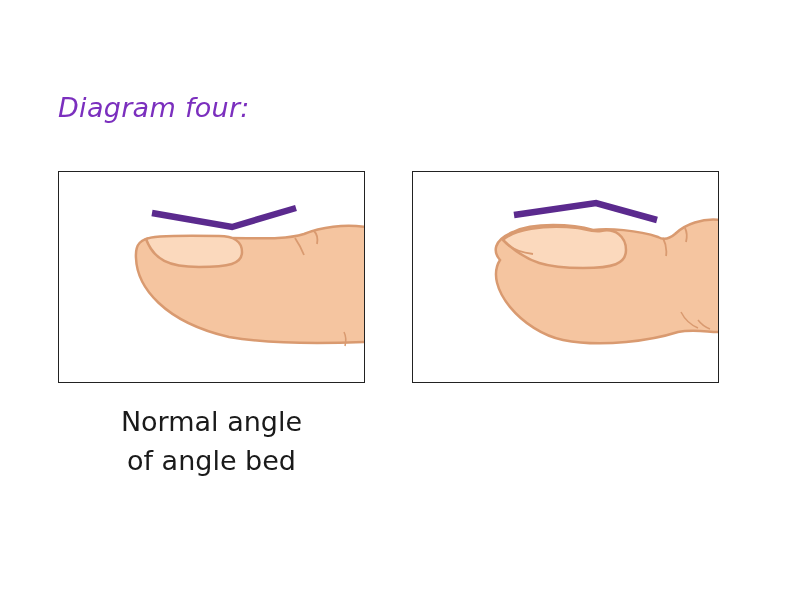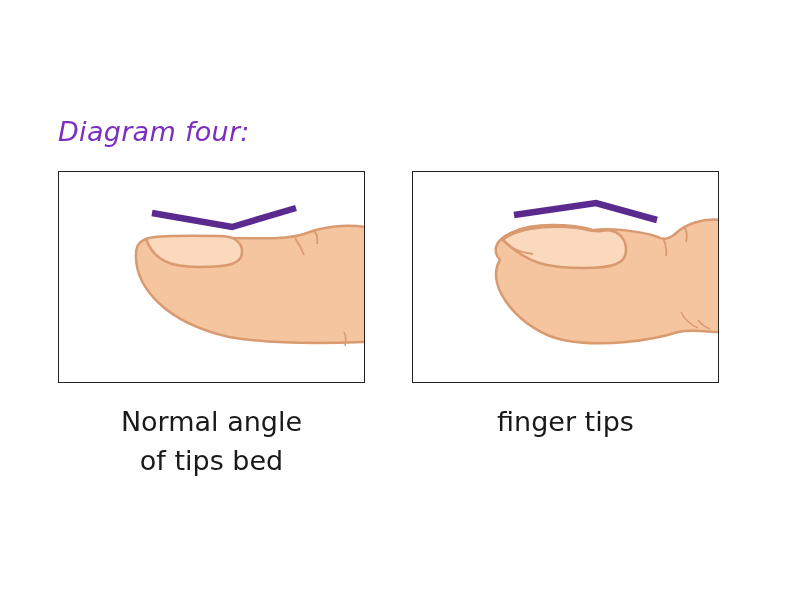"Diagram four:" .title { margin-top: 24px -> none }
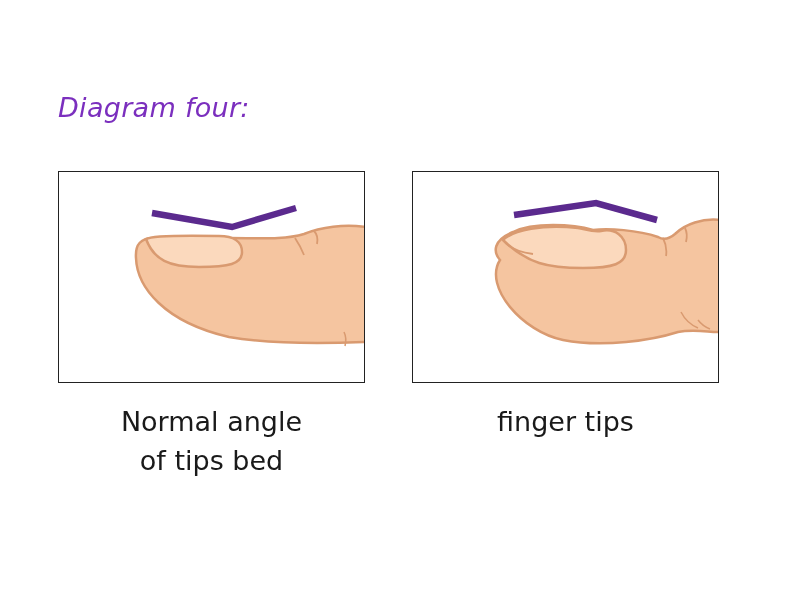"finger tips" div { html: <div>finger tips</div> -> none }
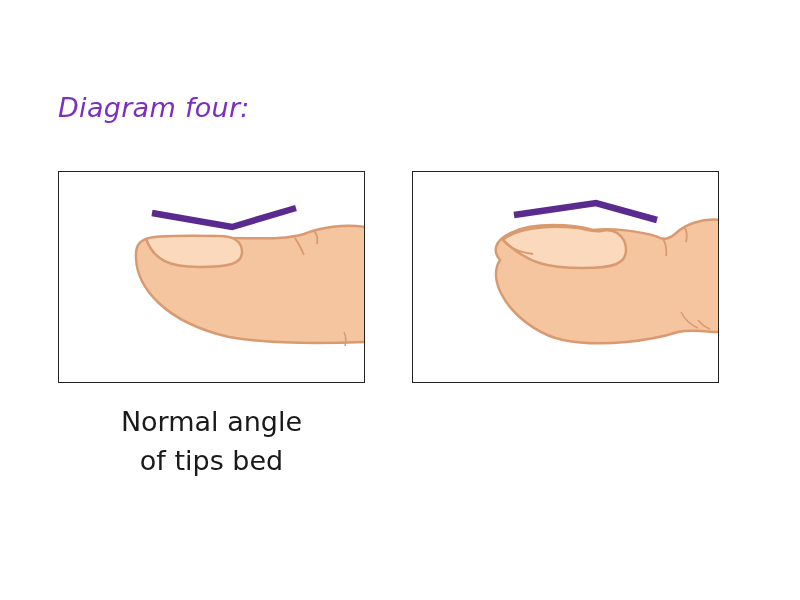"of tips bed" div { text: tips -> angle }
